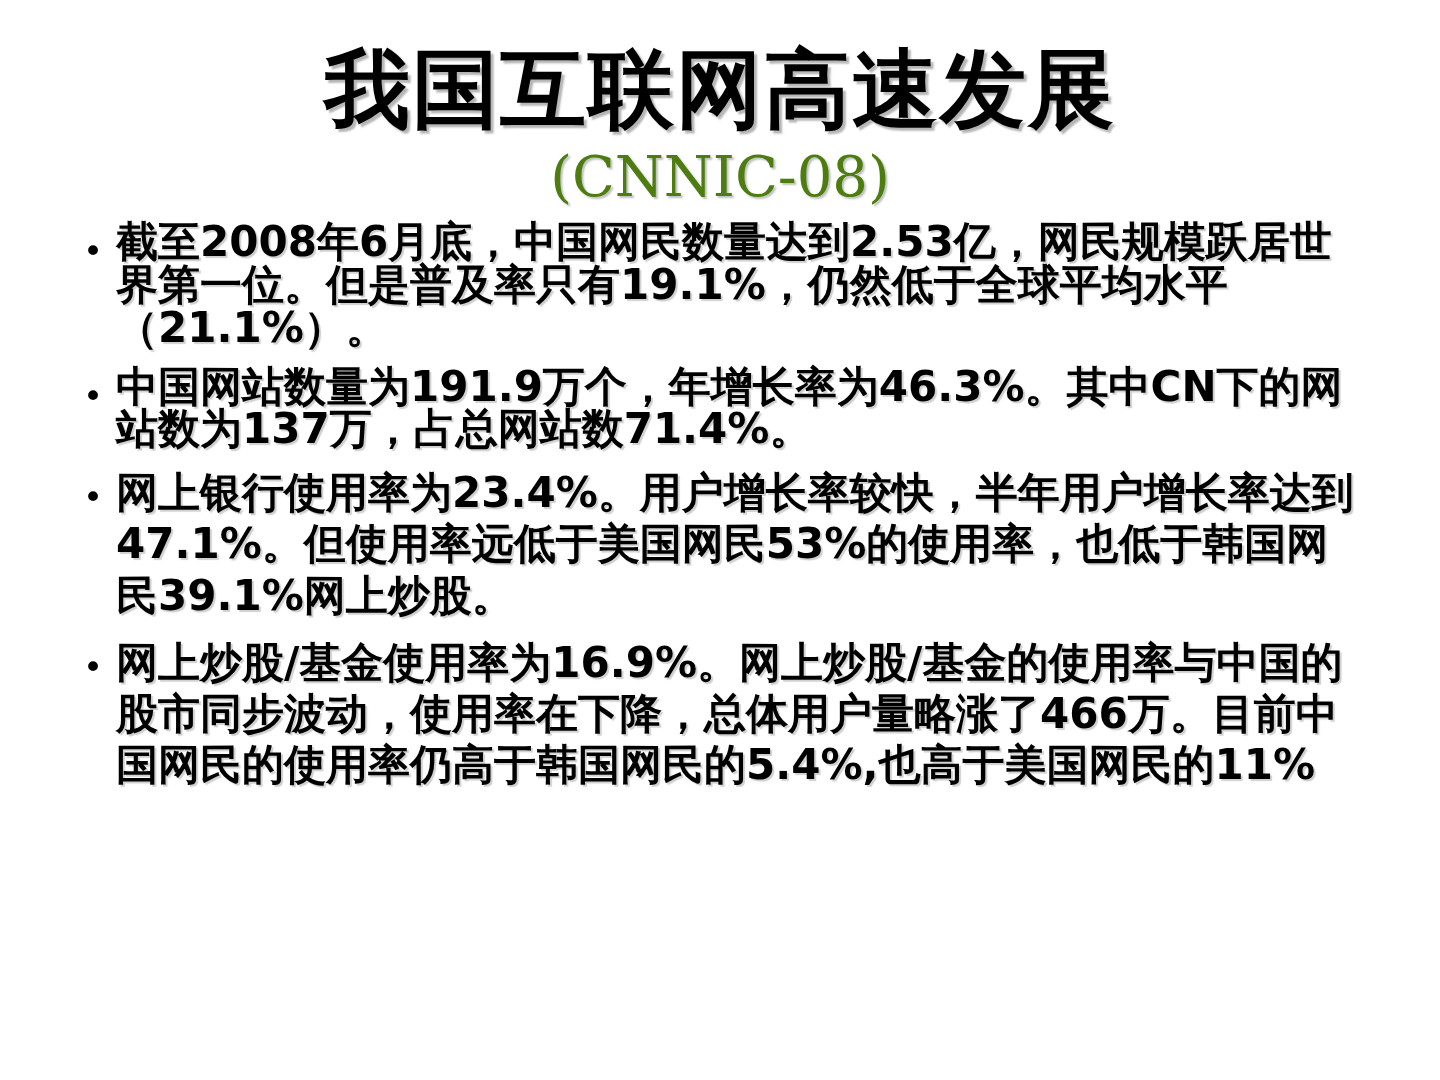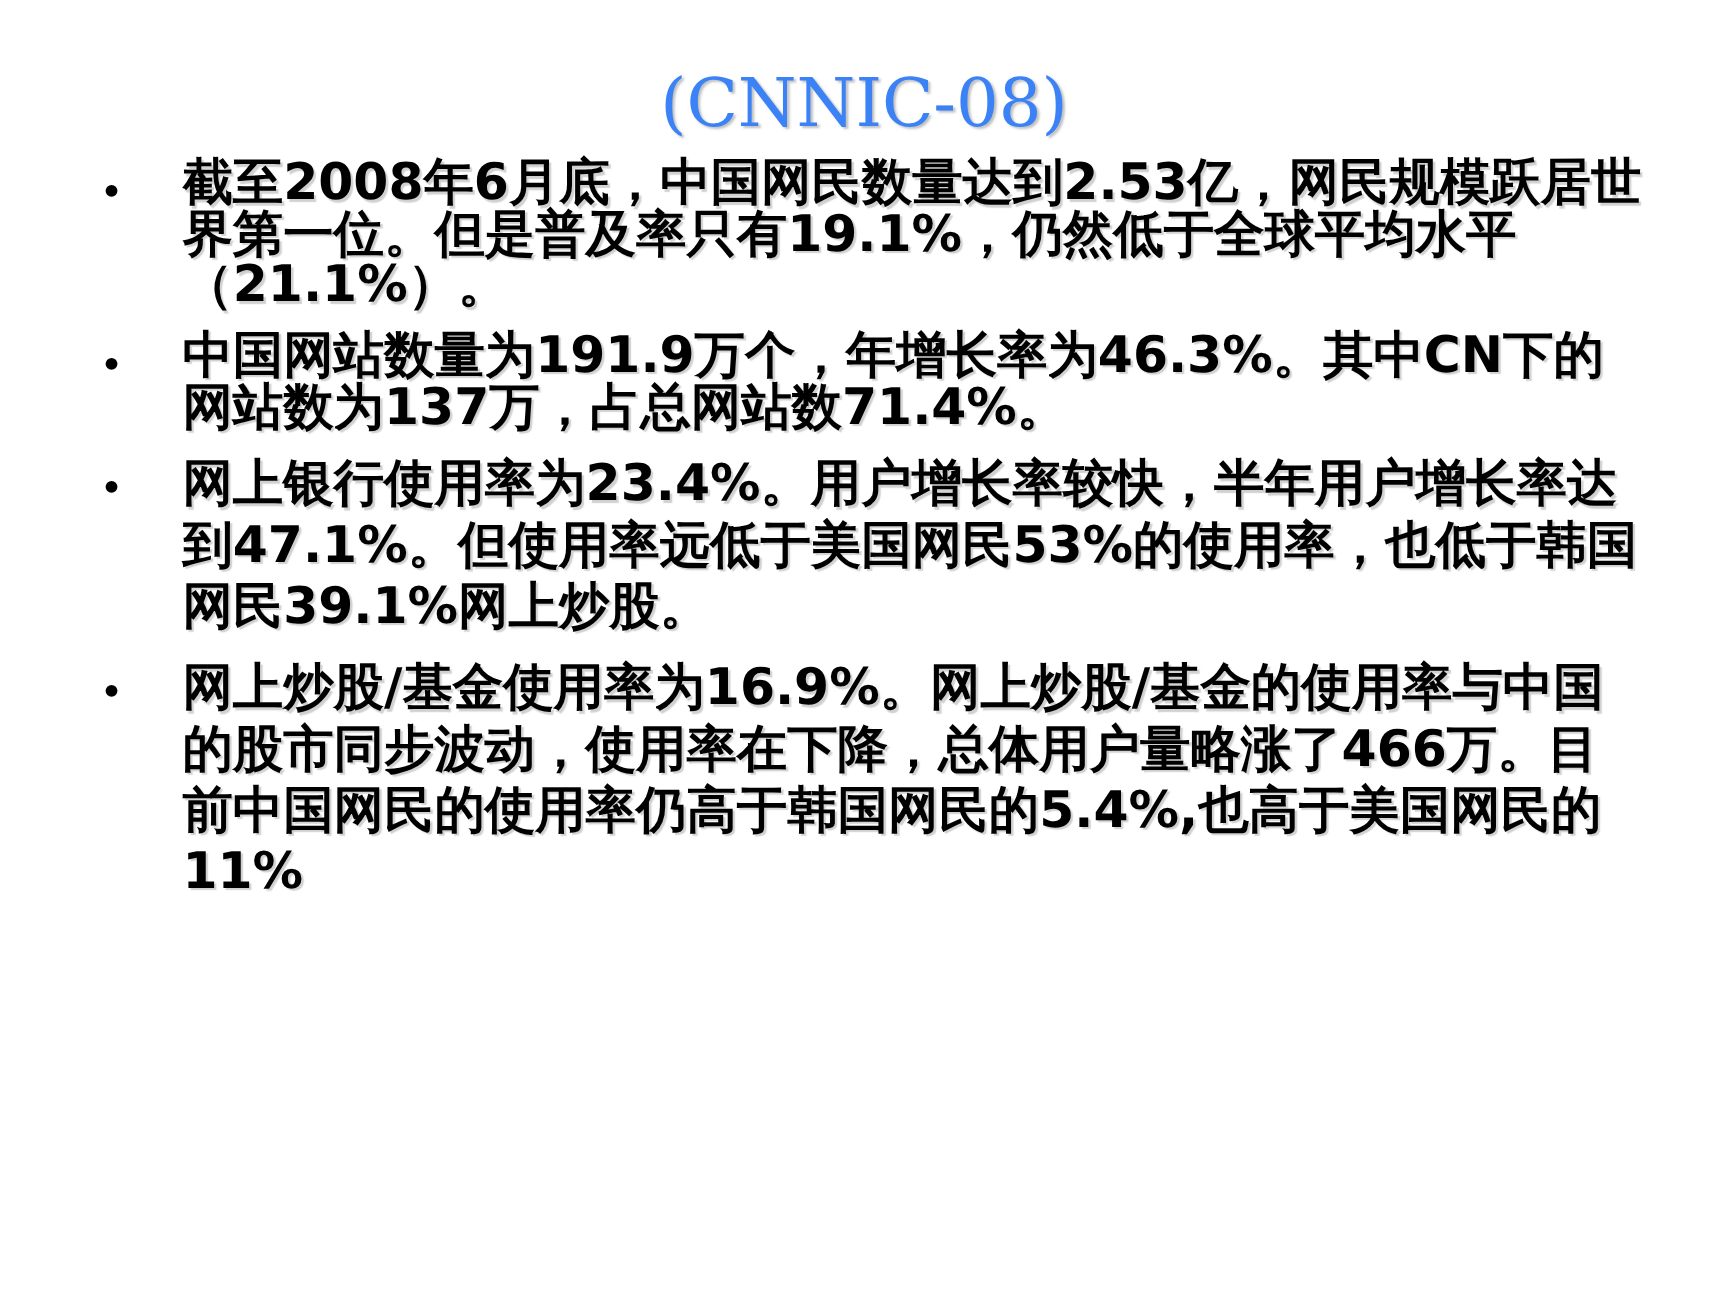"我国互联网高速发展" div.slide-title { html: none -> <div>我国互联网高速发展</div> }
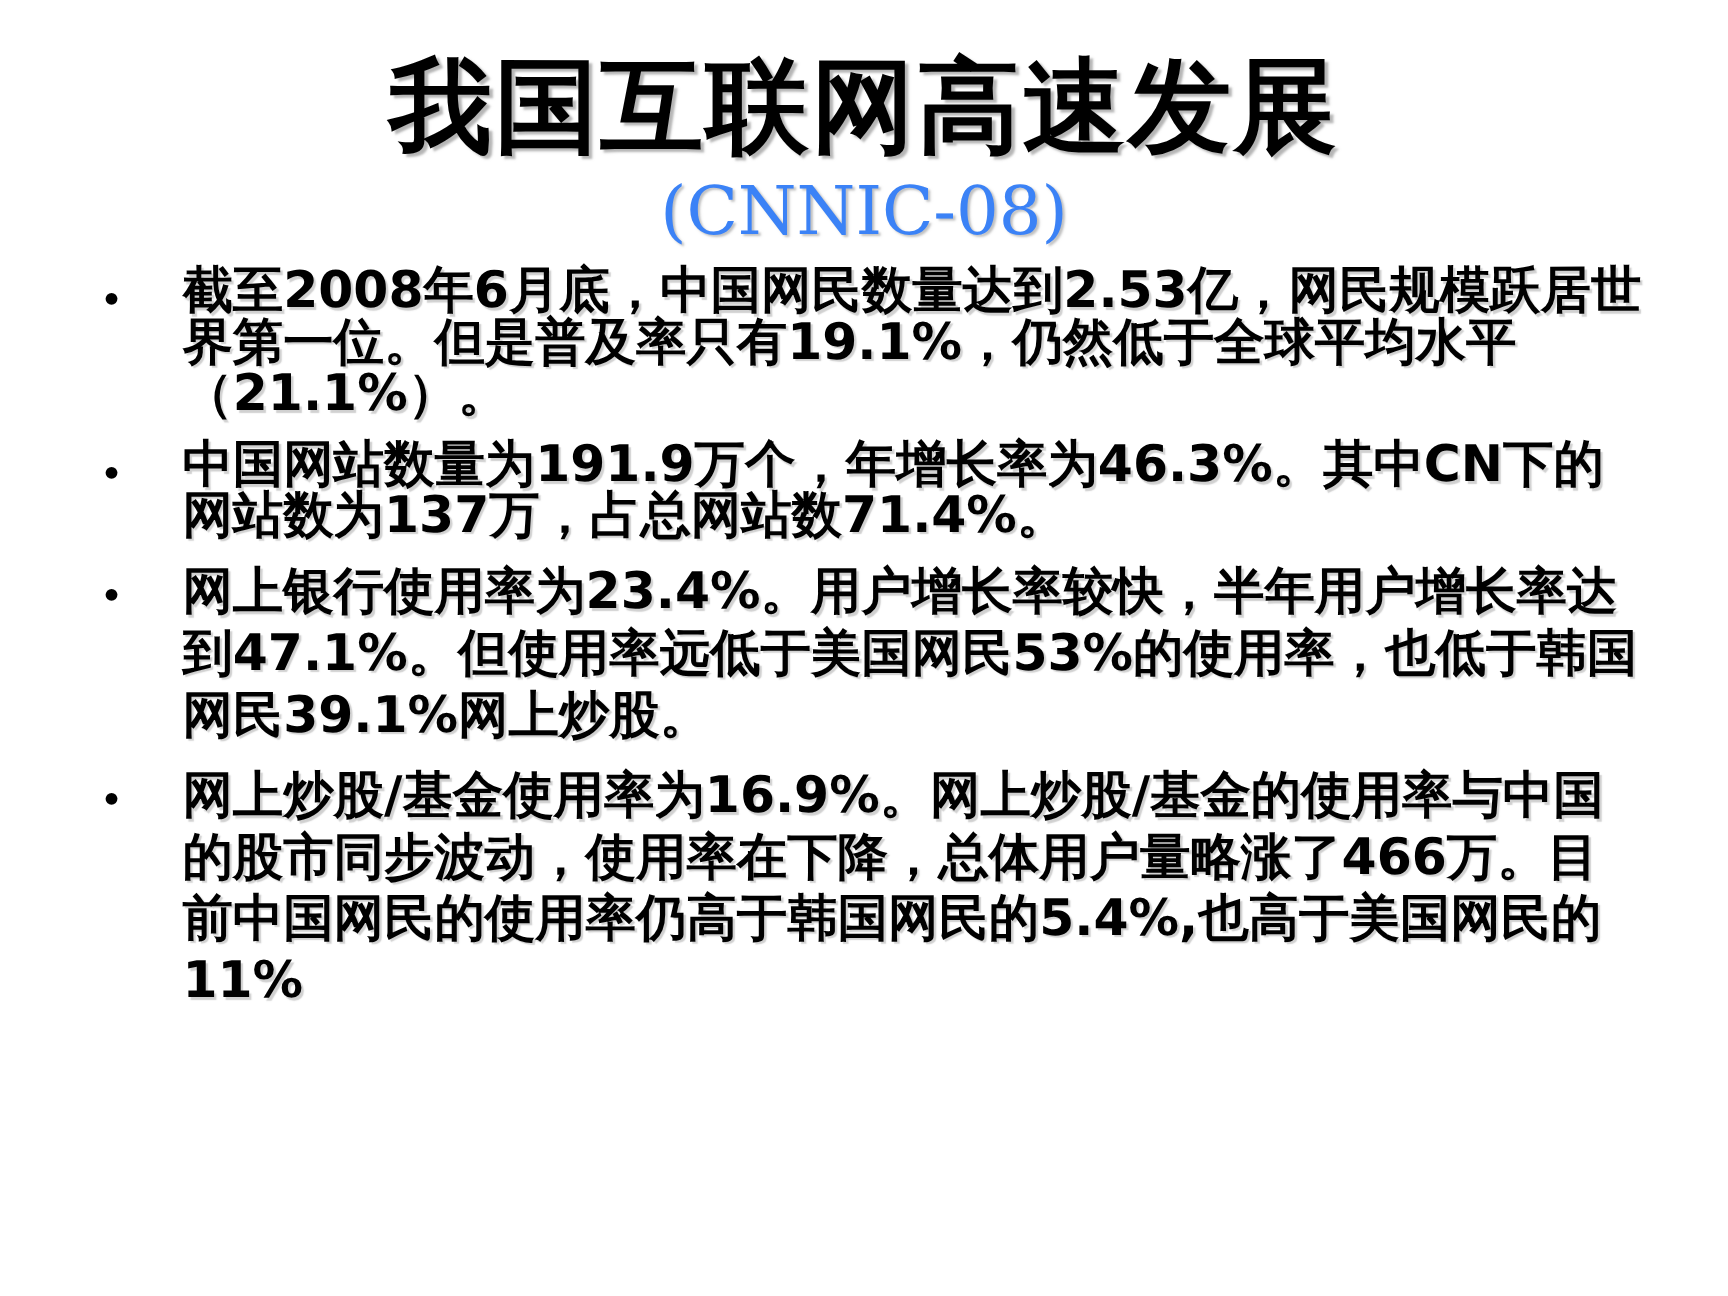"(CNNIC-08)" .slide-subtitle { color: #3b82f6 -> #4d7c0f }
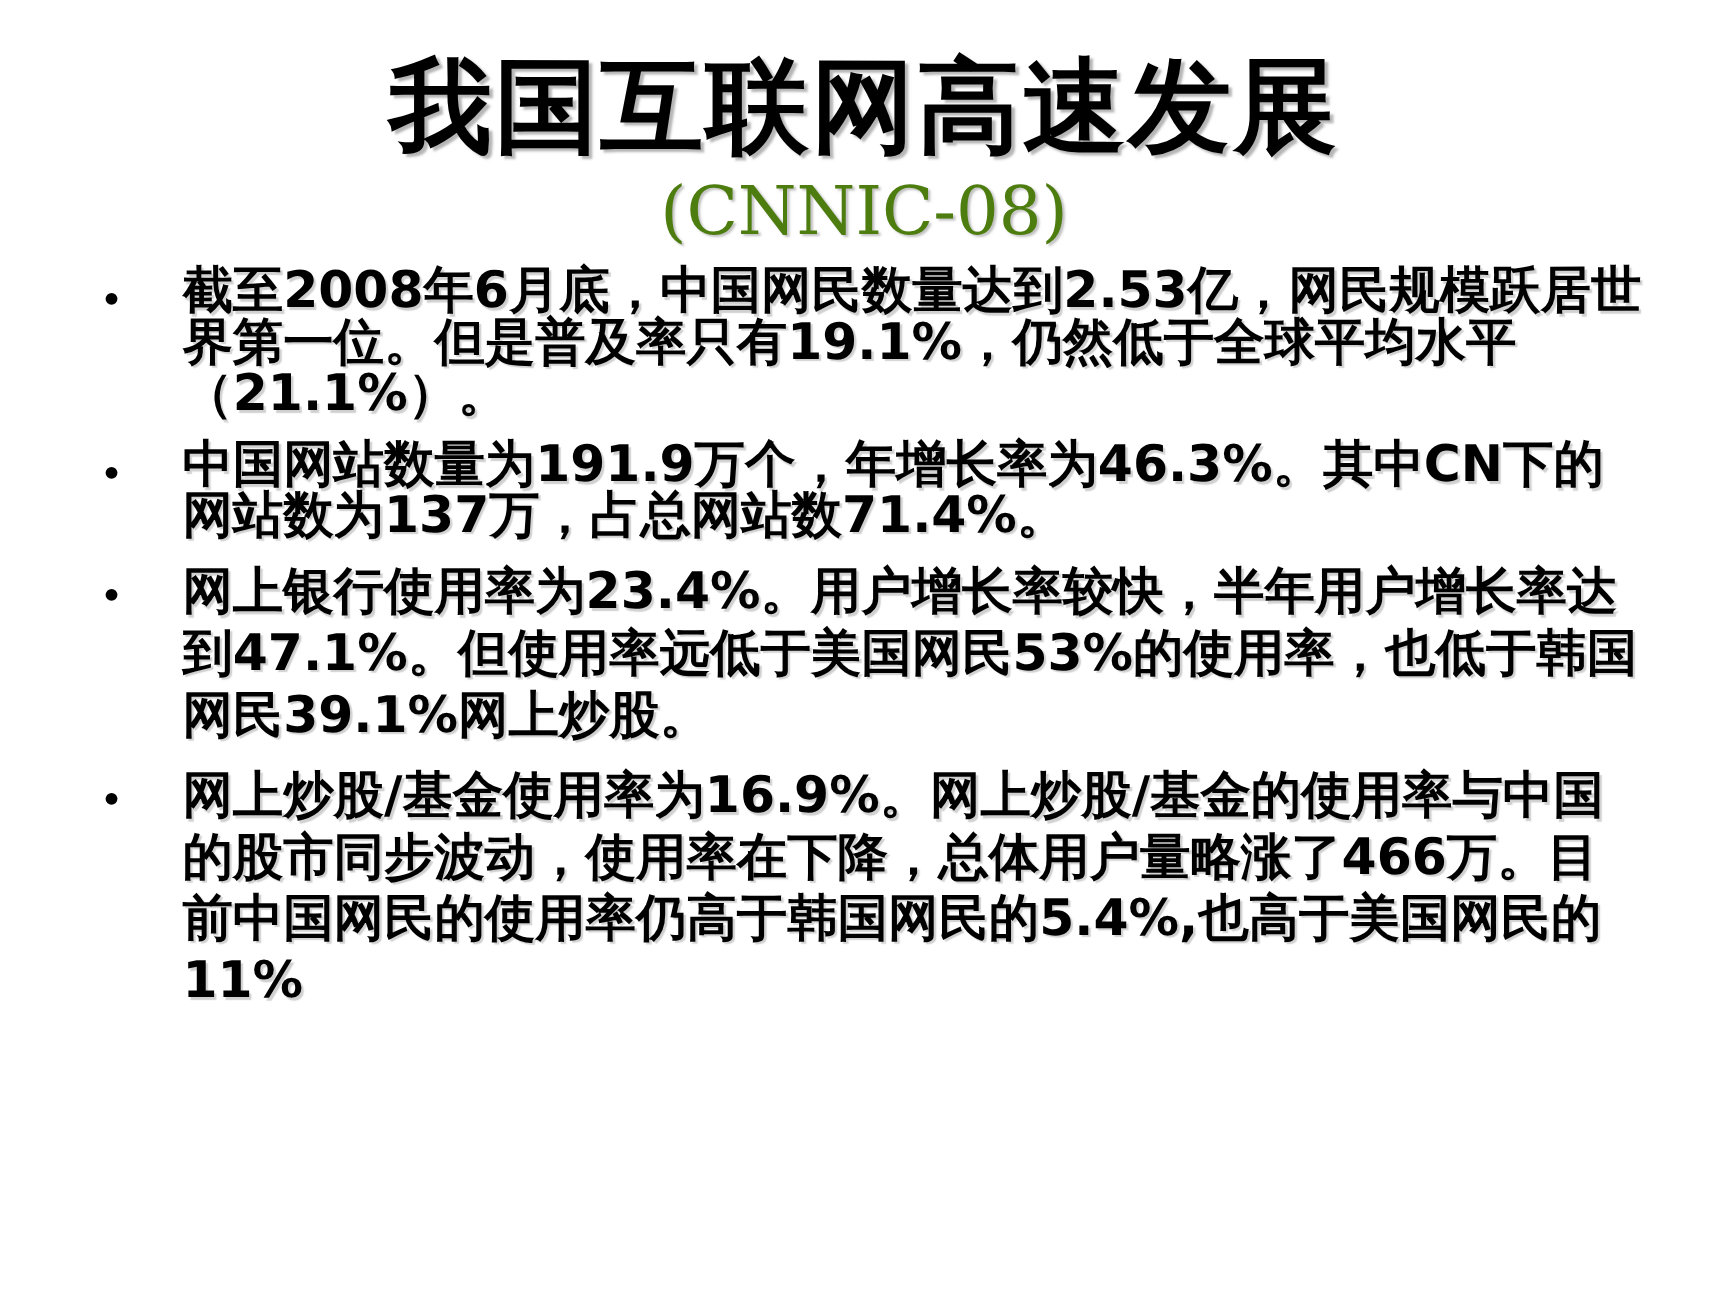"截至2008年6月底，中国网民数量达到2.53亿，网民规模跃居世界第一位。但是普" .bullet-text { margin-left: 36px -> none }
